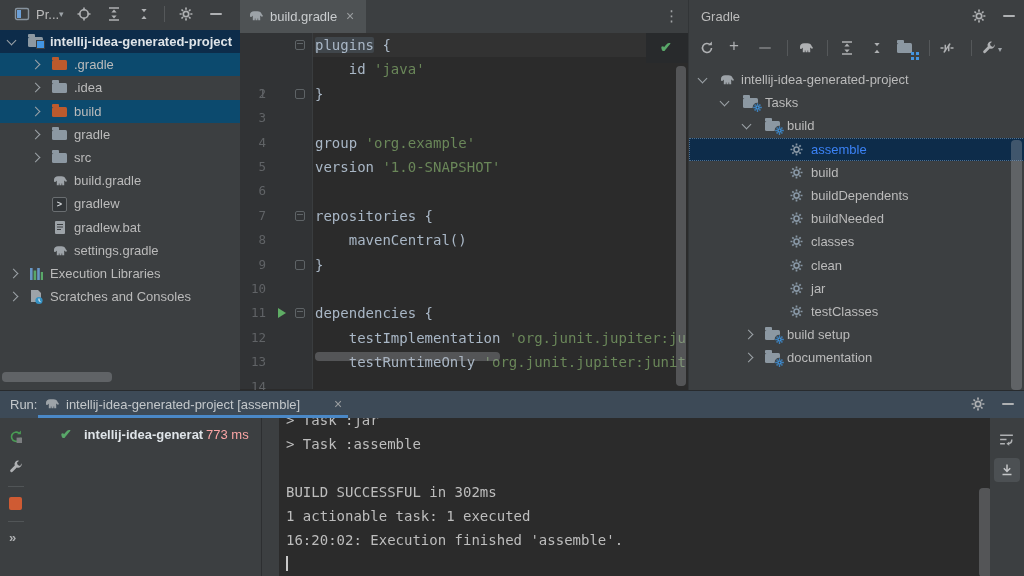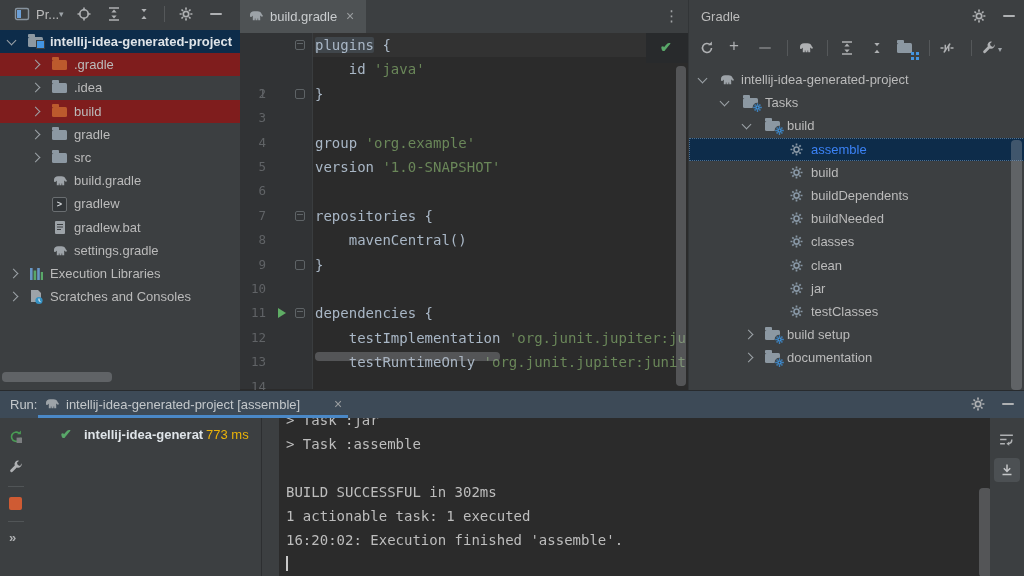".gradle" .olive { background: #7f1d1d -> #0c4a6e }
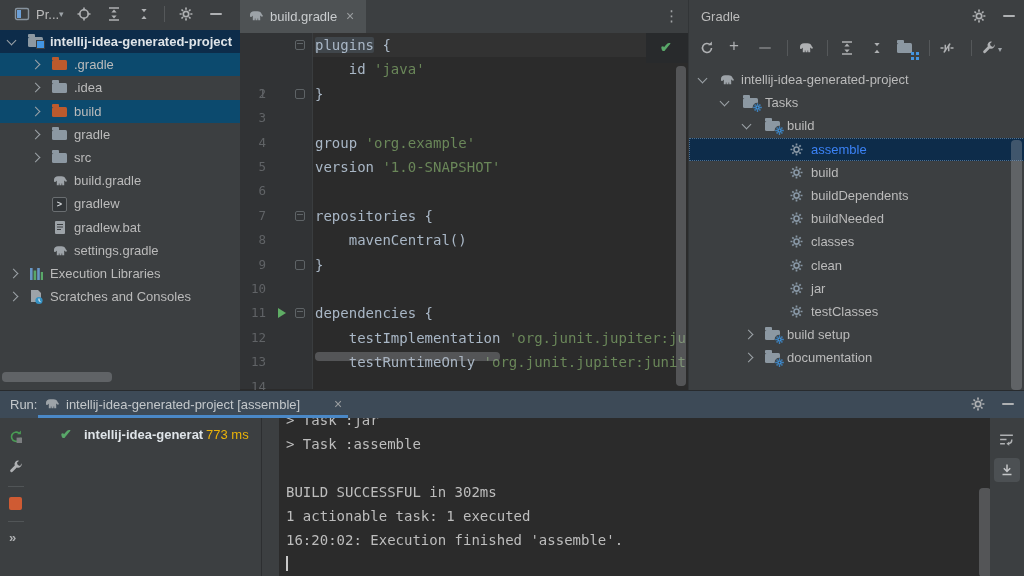"773 ms" .time { color: #eab308 -> #fca5a5 }
